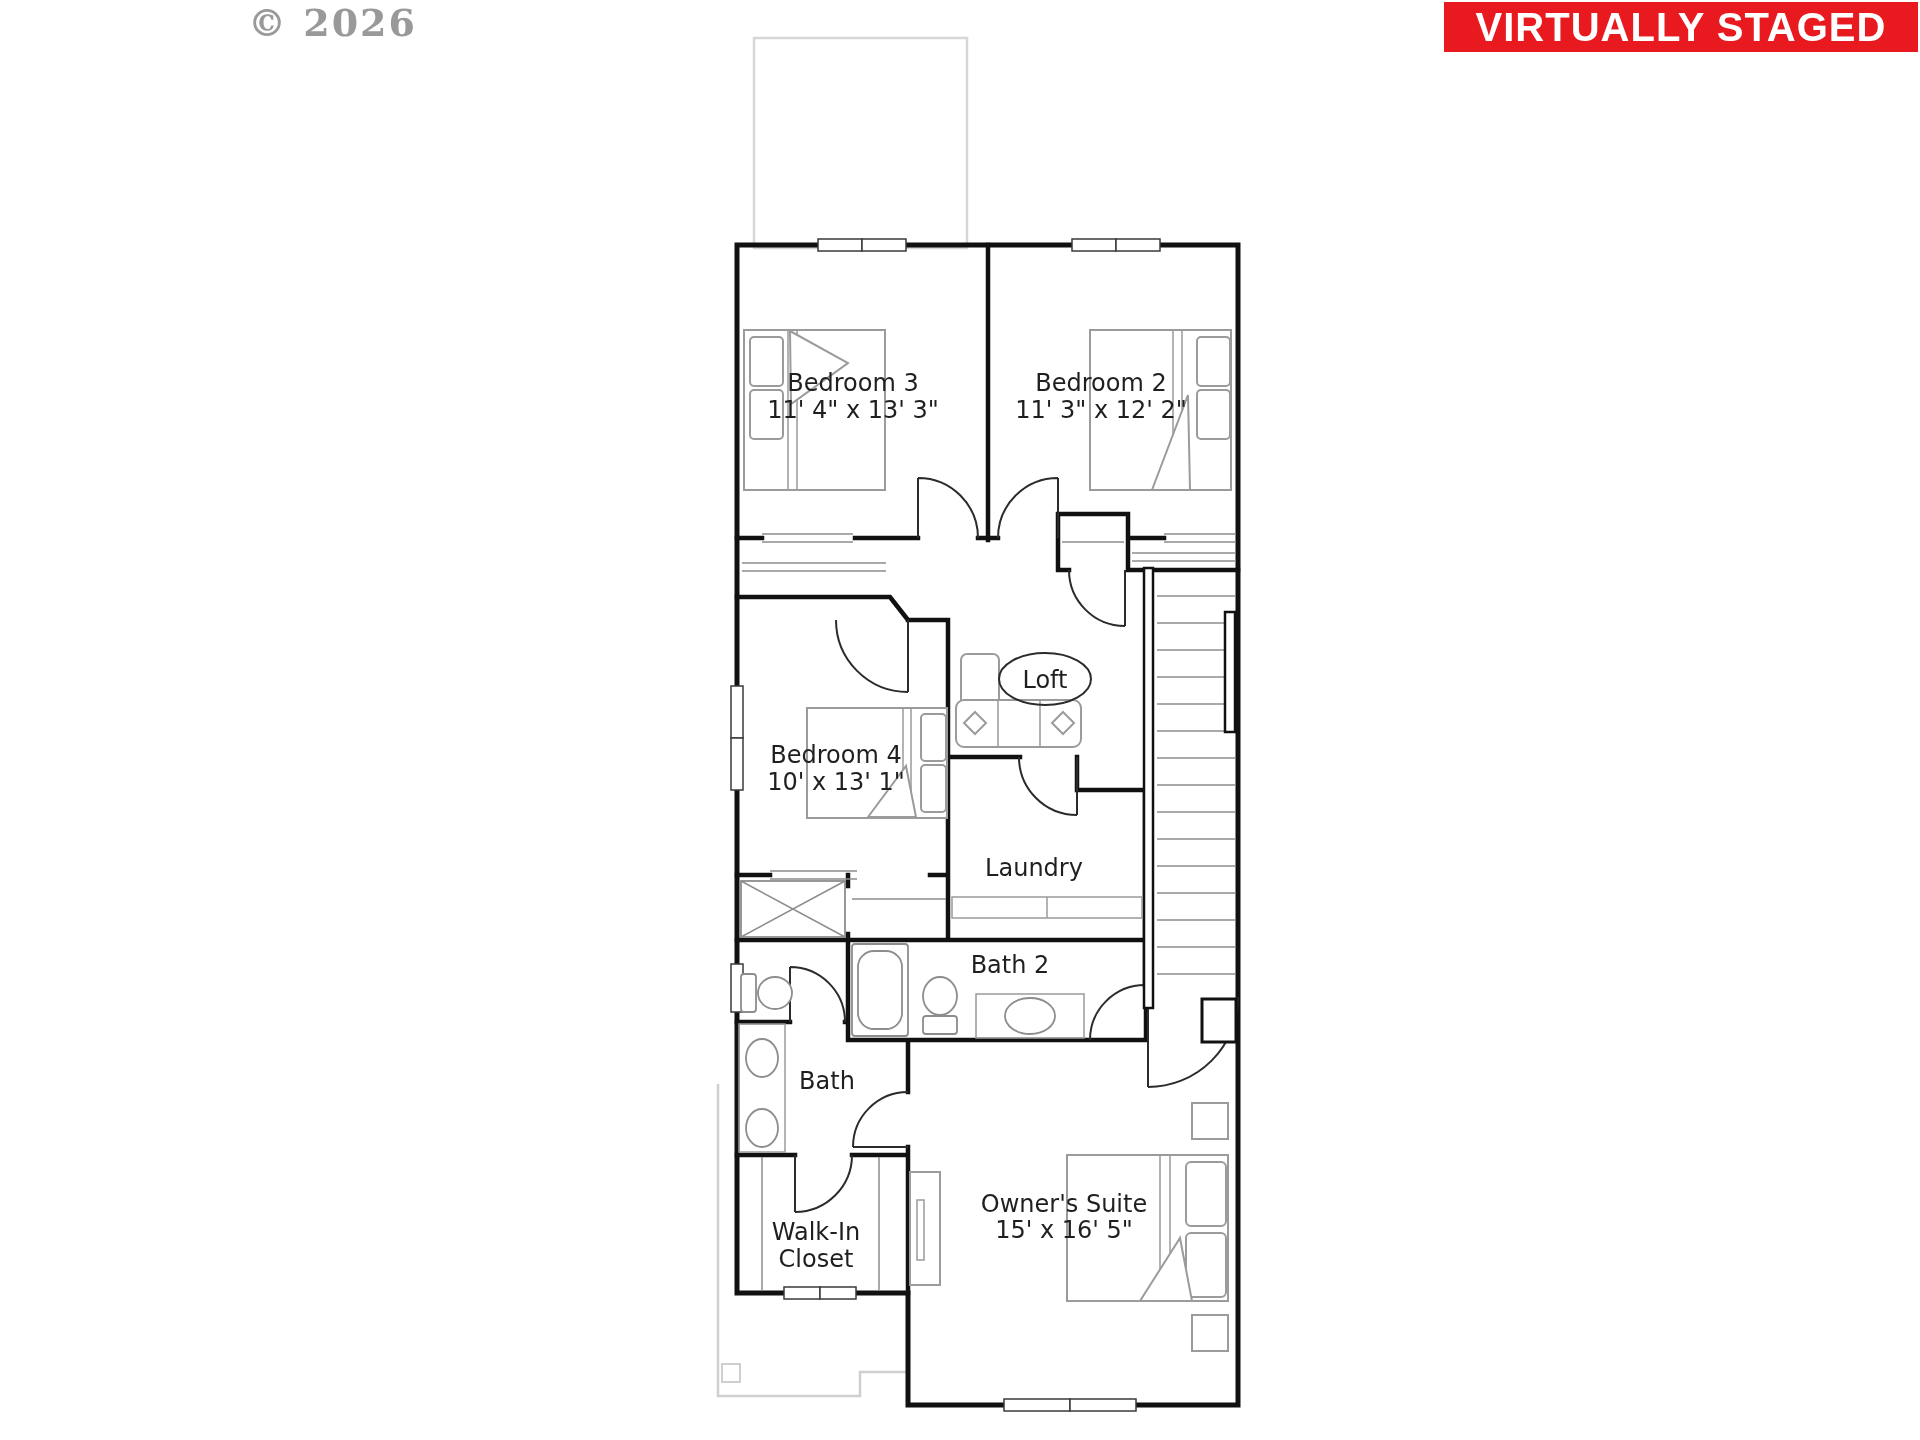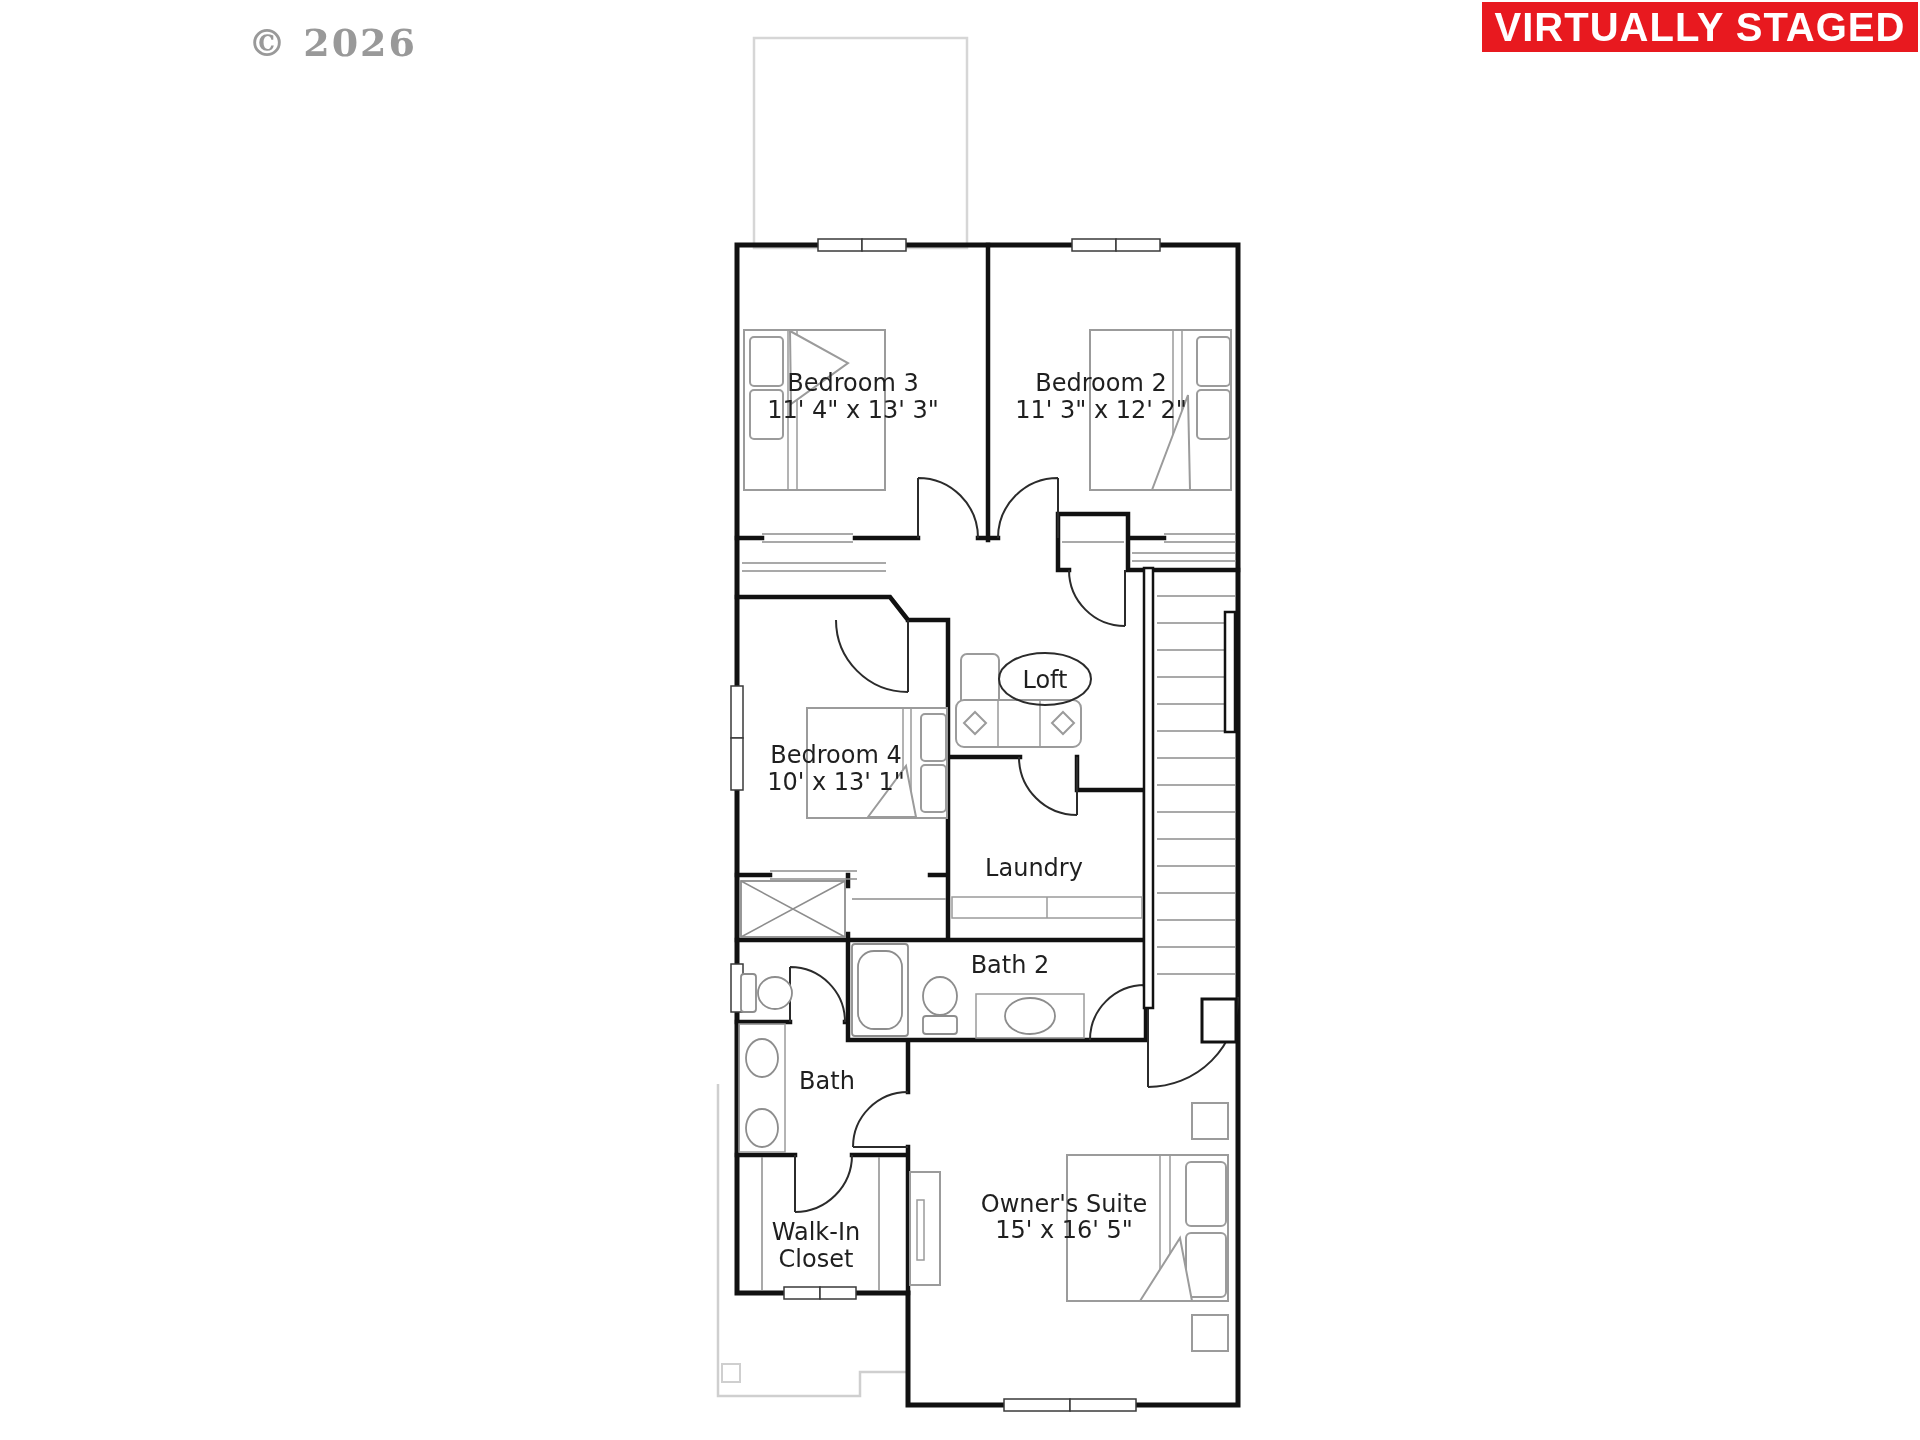"© 2026" .watermark { top: 20px -> 0 }
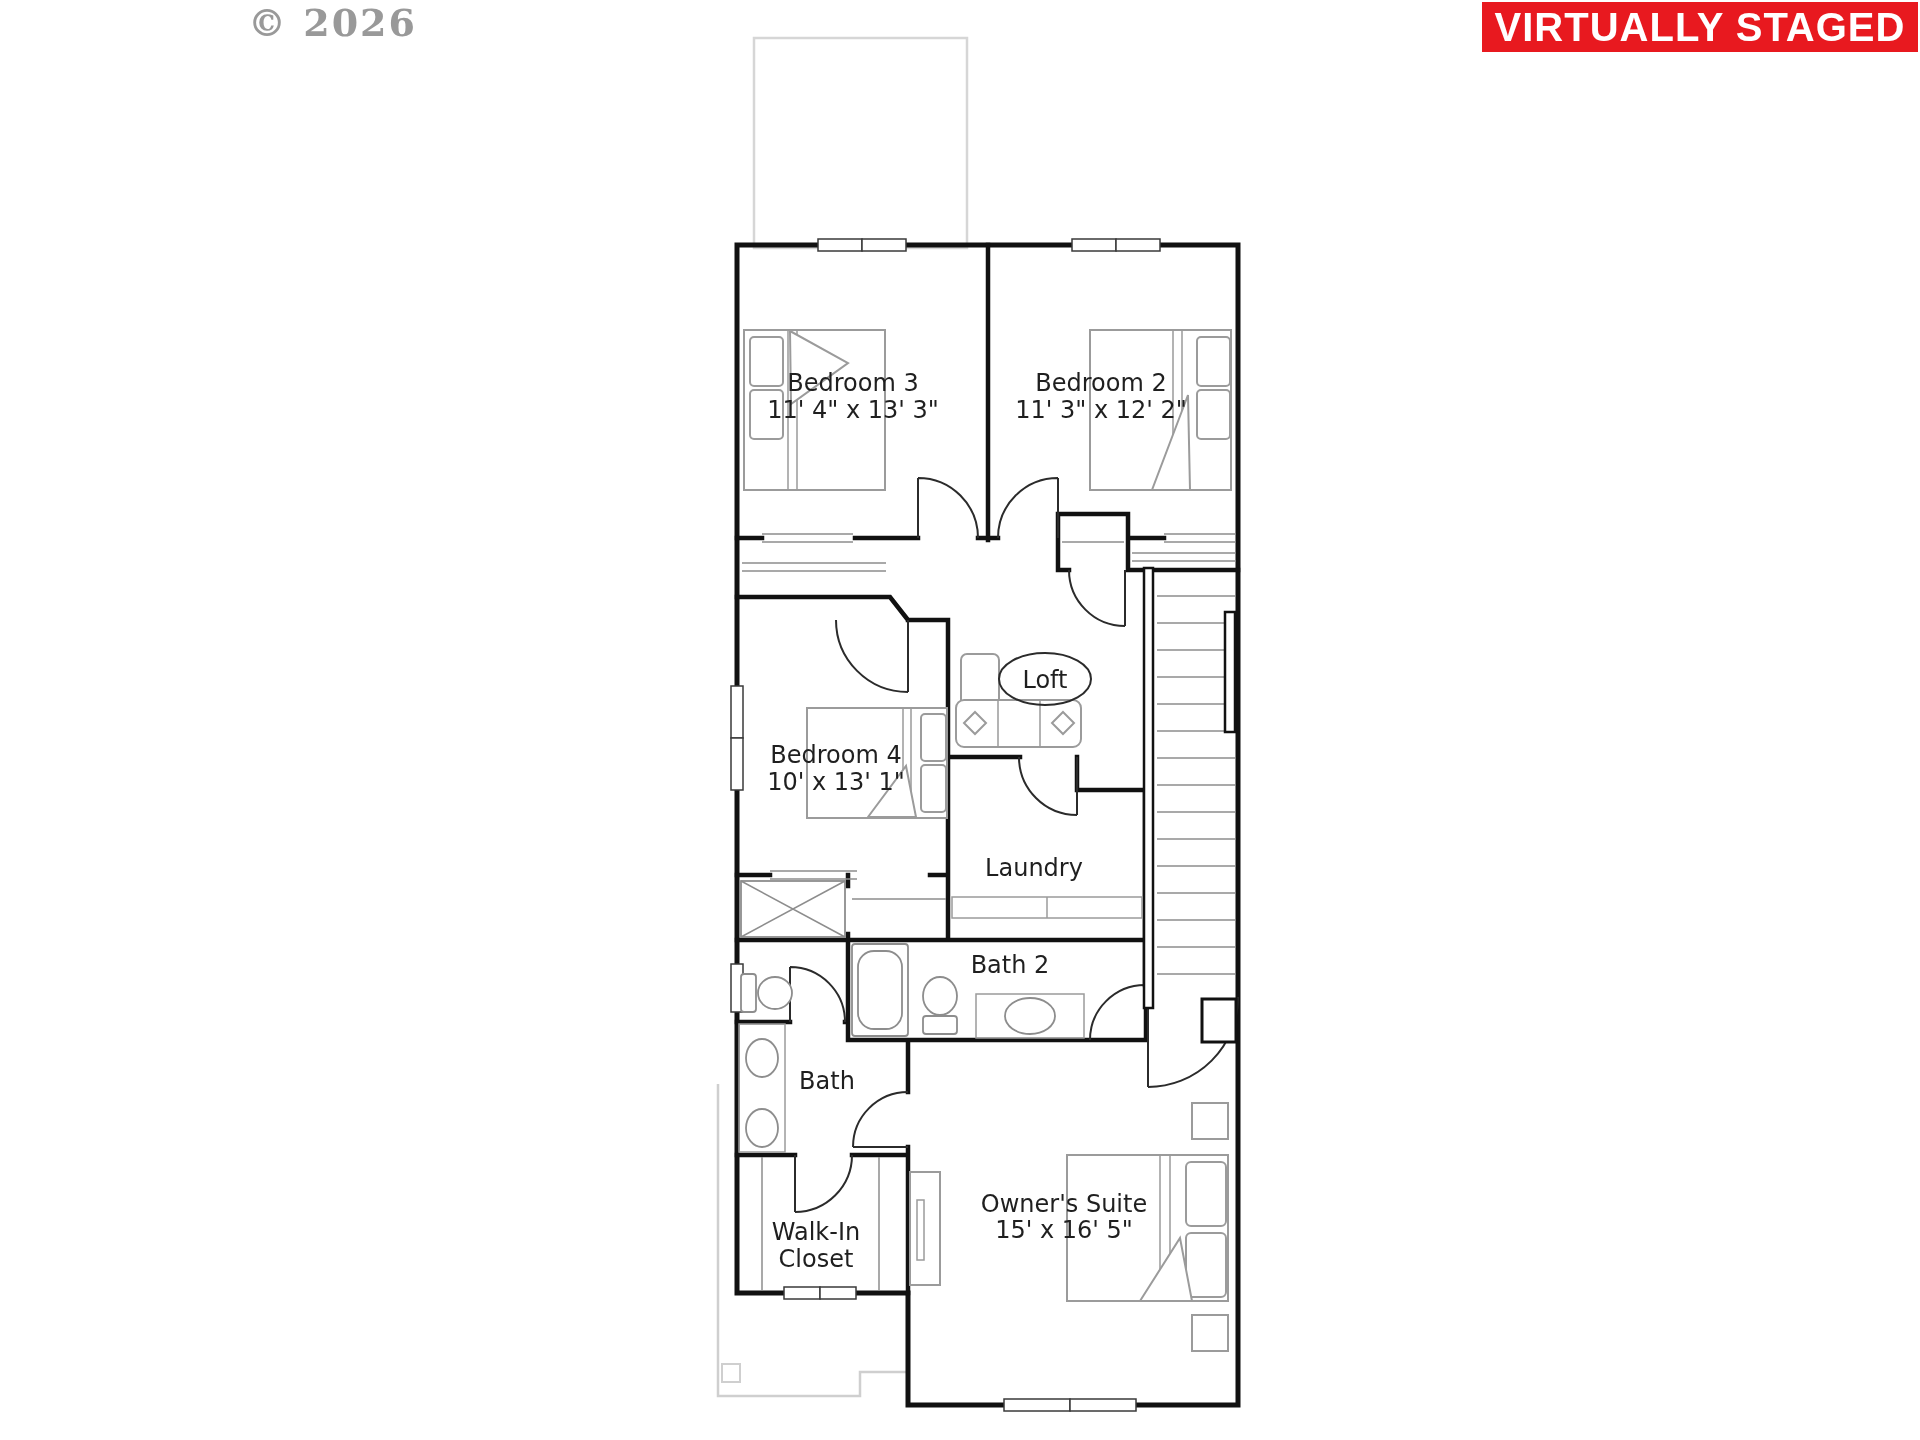"VIRTUALLY STAGED" .banner { width: 436px -> 474px }
